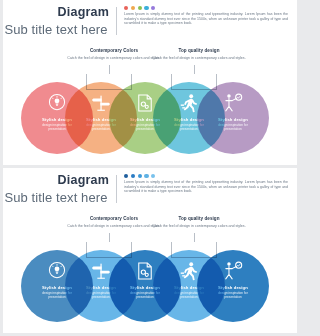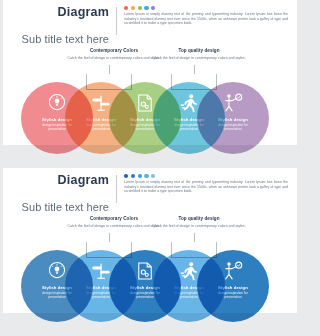"Diagram" .slide { height: 145px -> 165px }
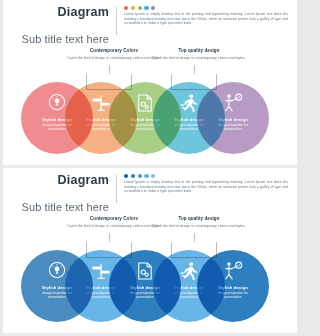"Sub title text here" .subtitle { font-size: 11px -> 13px; margin-top: 15px -> 6px; text-align: none -> center }
